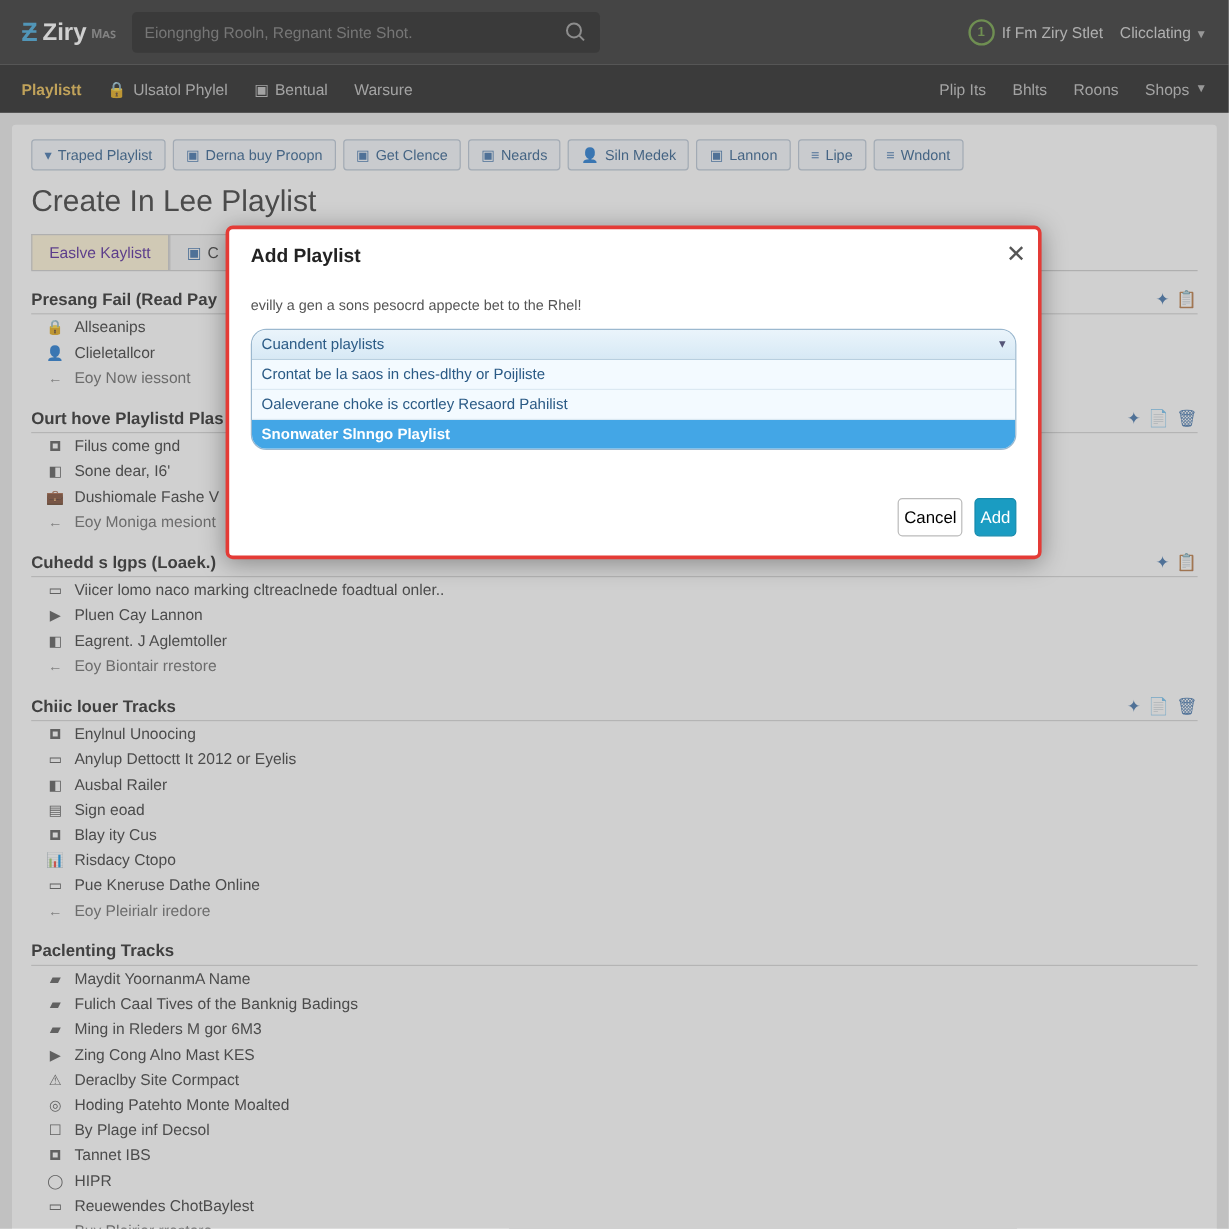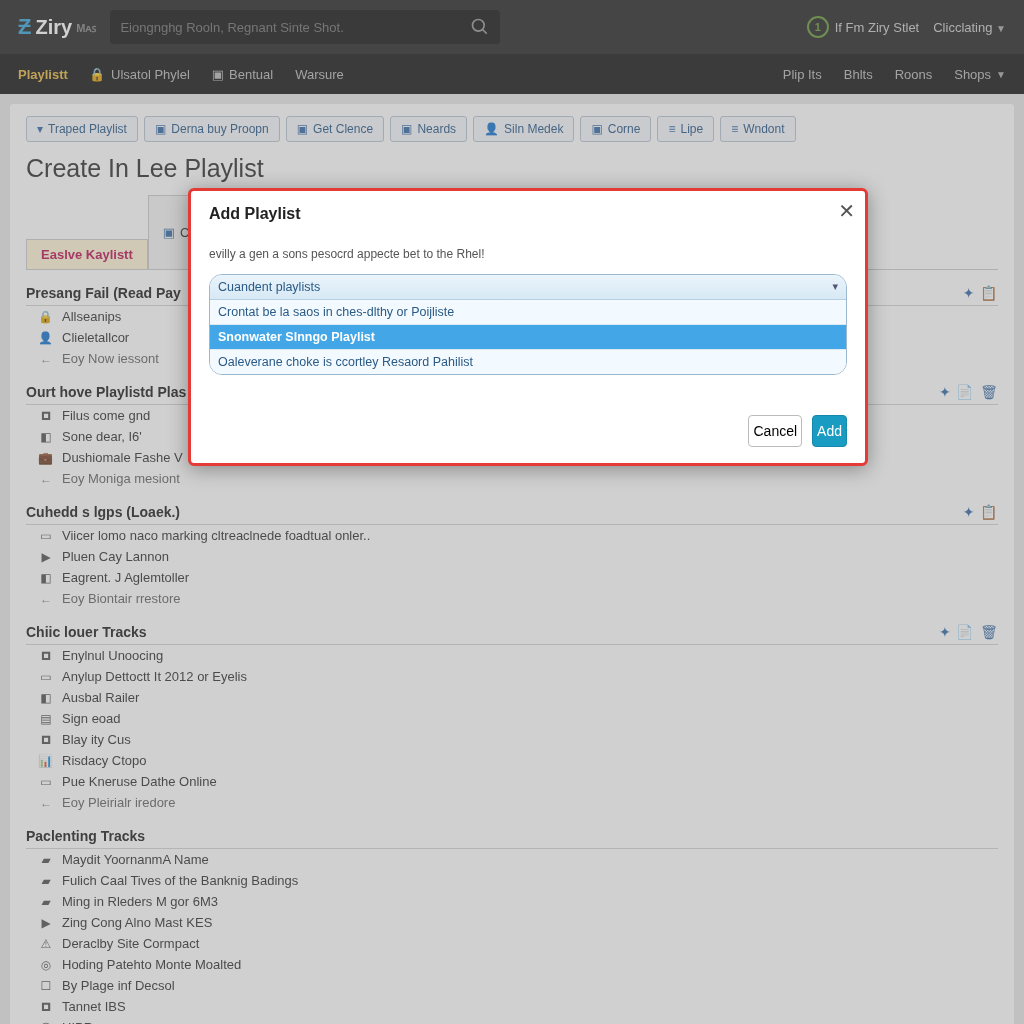"Corne" span { text: Corne -> Lannon }
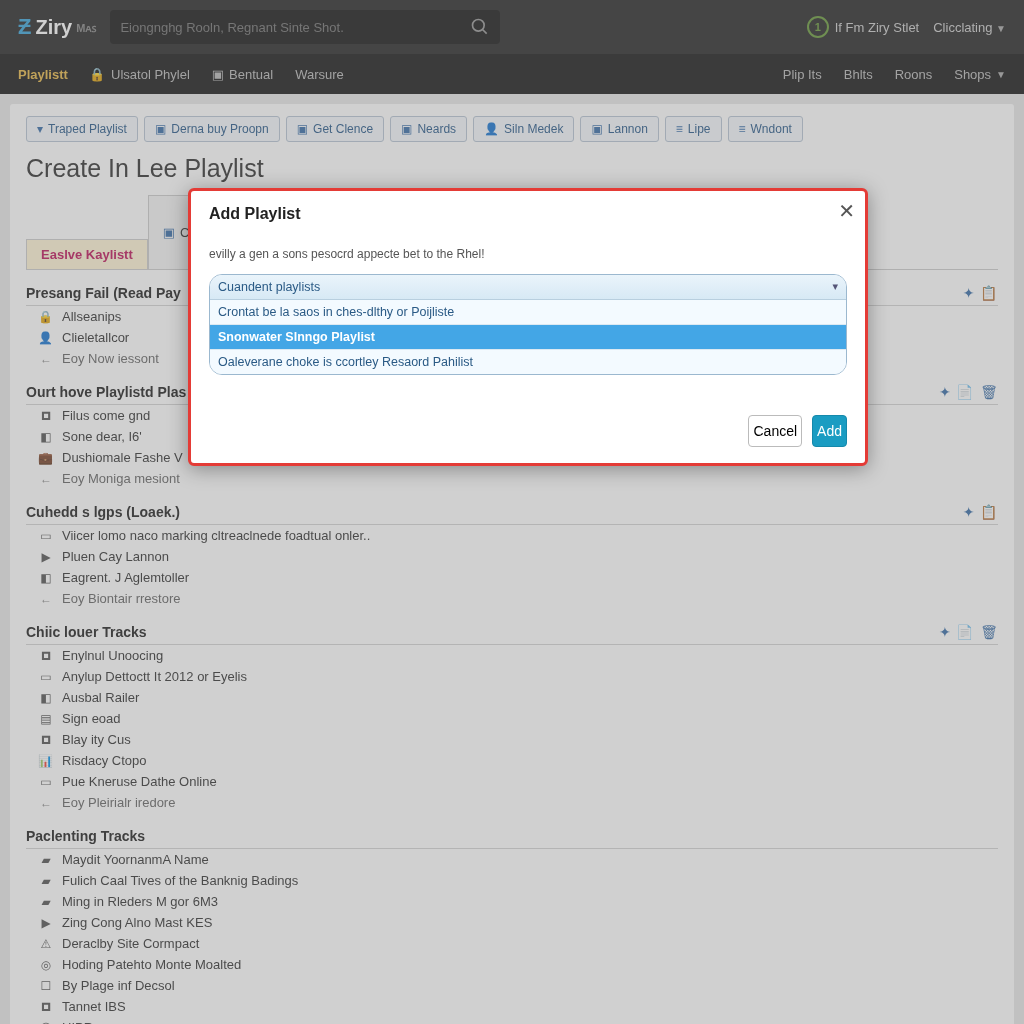"Easlve Kaylistt" .tab.active { color: #be185d -> #4c1d95; font-weight: bold -> normal; margin-top: 44px -> none }
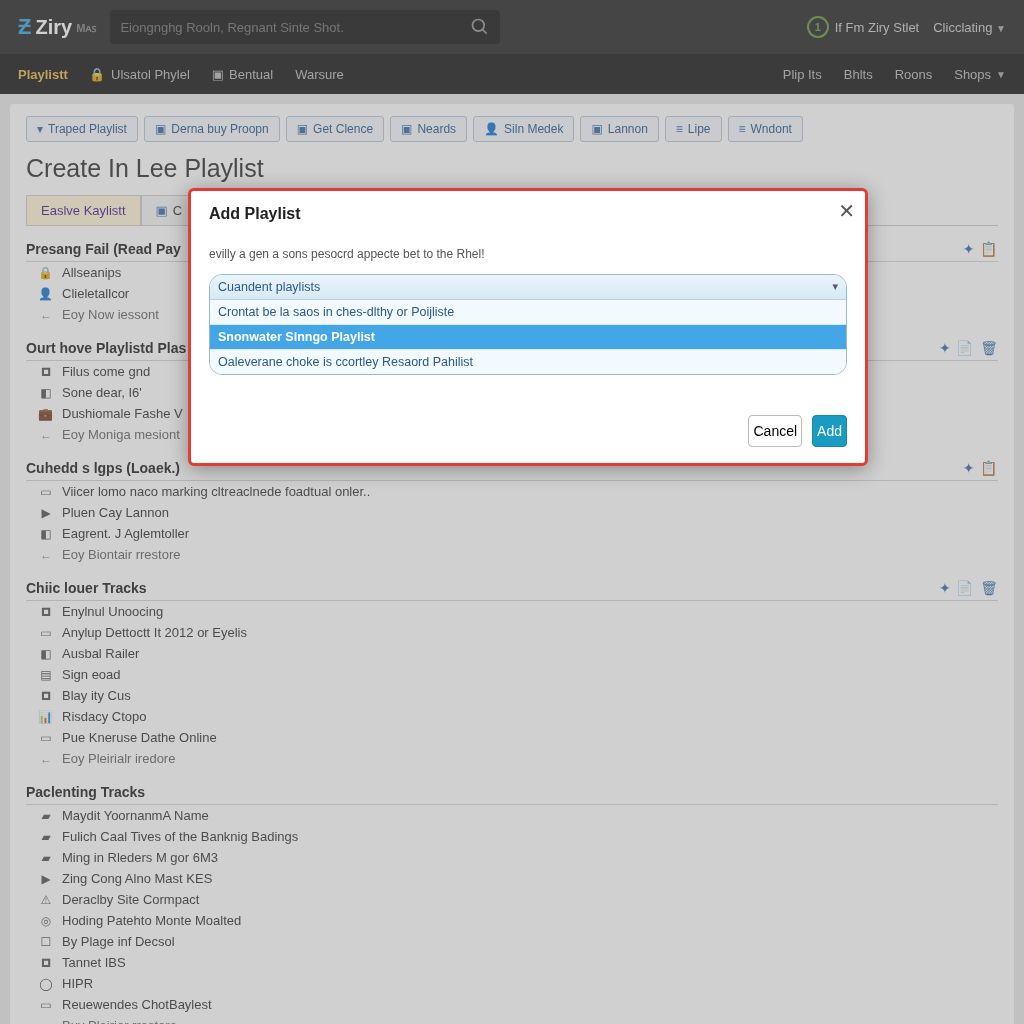"Snonwater Slnngo Playlist" div.opt { order: before "Oaleverane choke is ccortley Resaord" -> after "Oaleverane choke is ccortley Resaord" }
